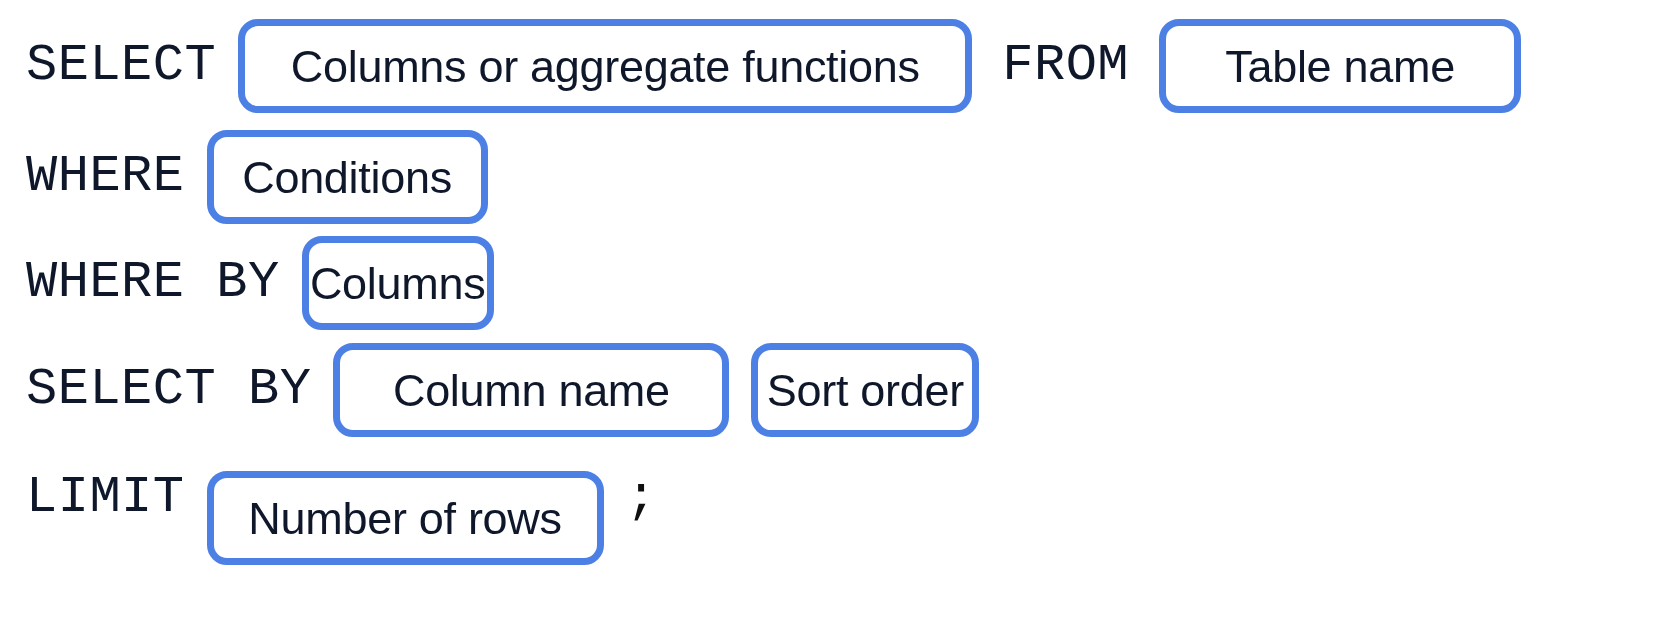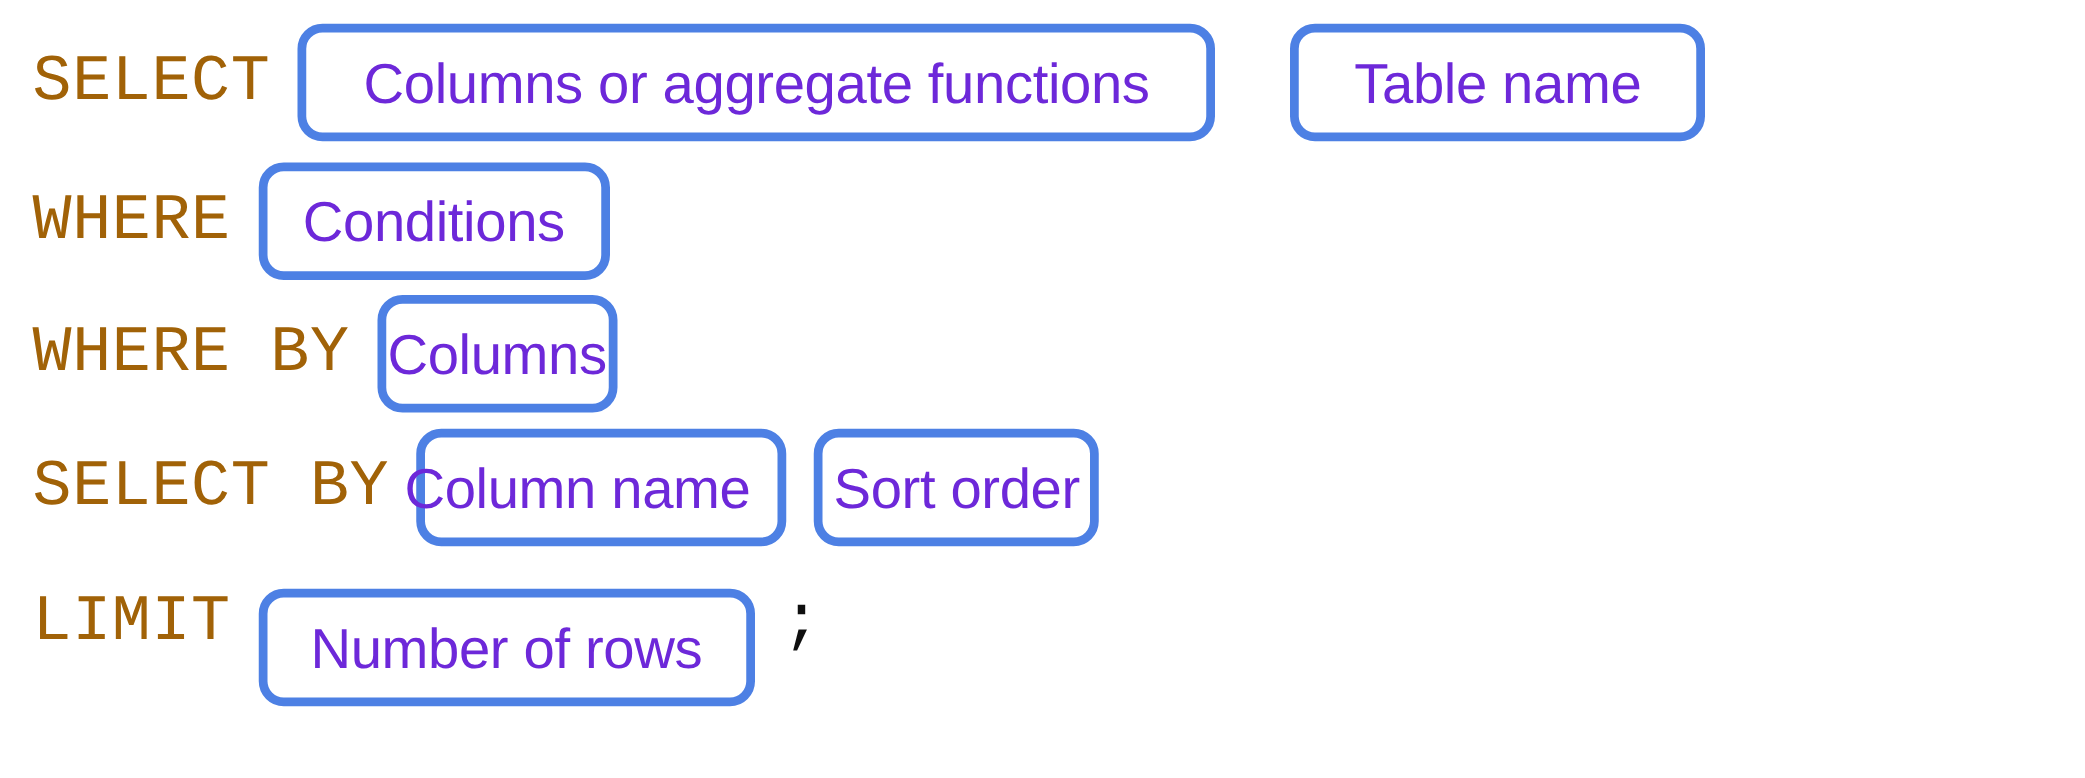"SELECT" .keyword { color: #a16207 -> #0f172a }
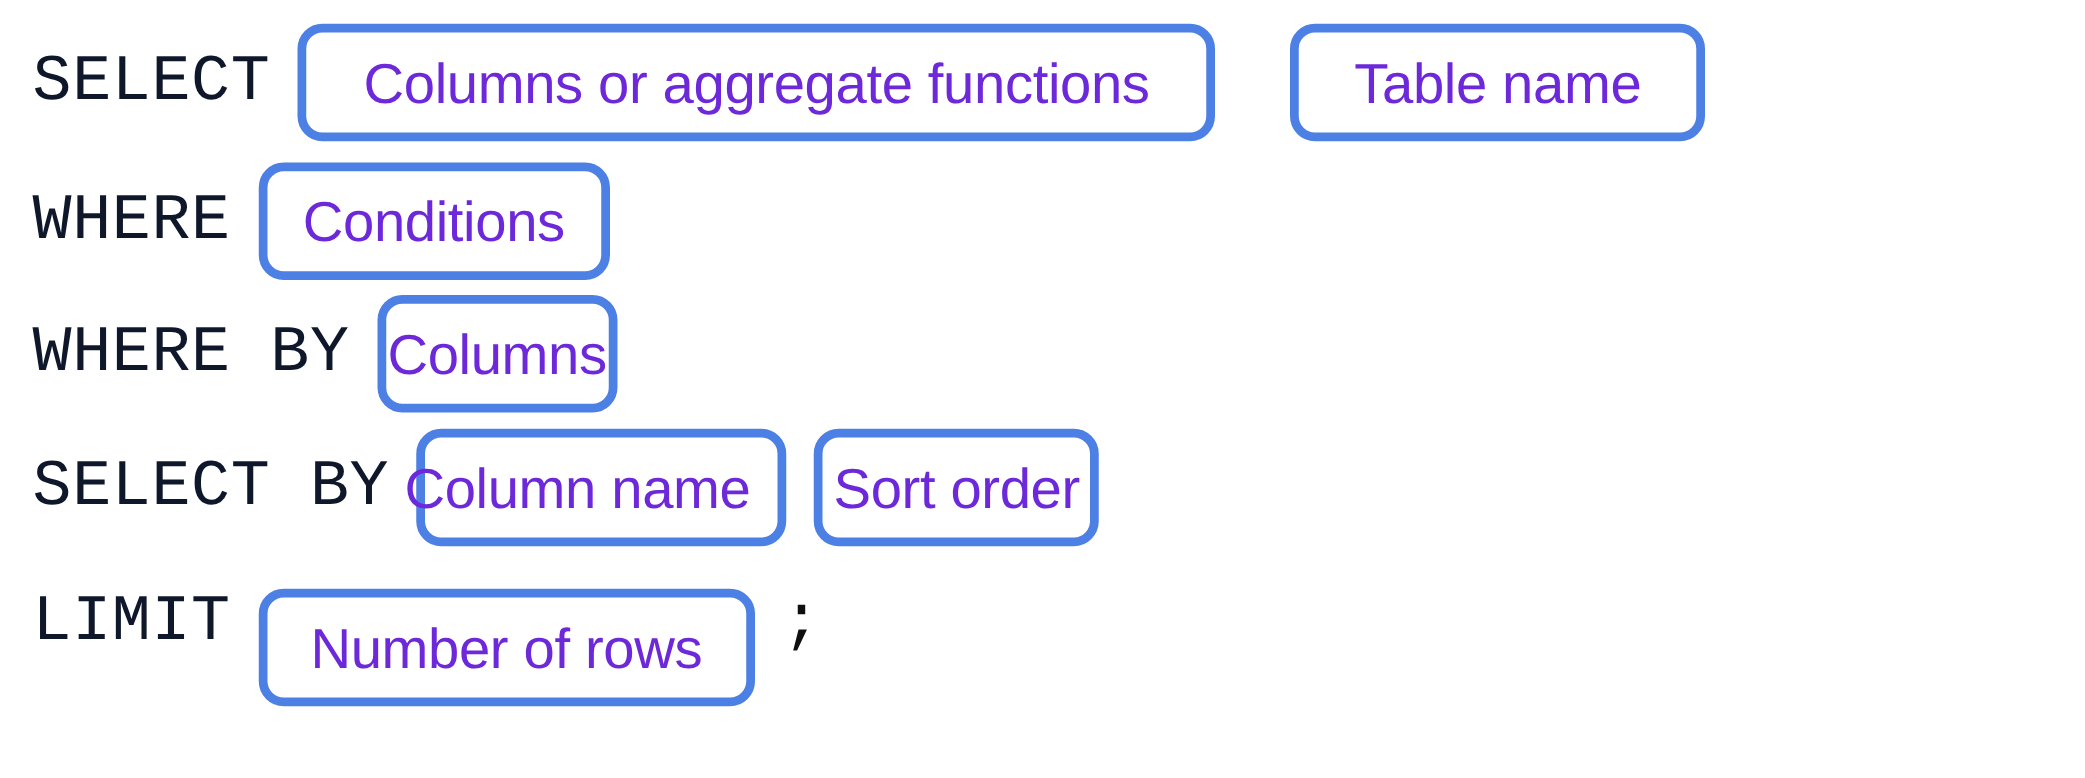"Columns or aggregate functions" .slot-label { color: #6d28d9 -> #0f172a }
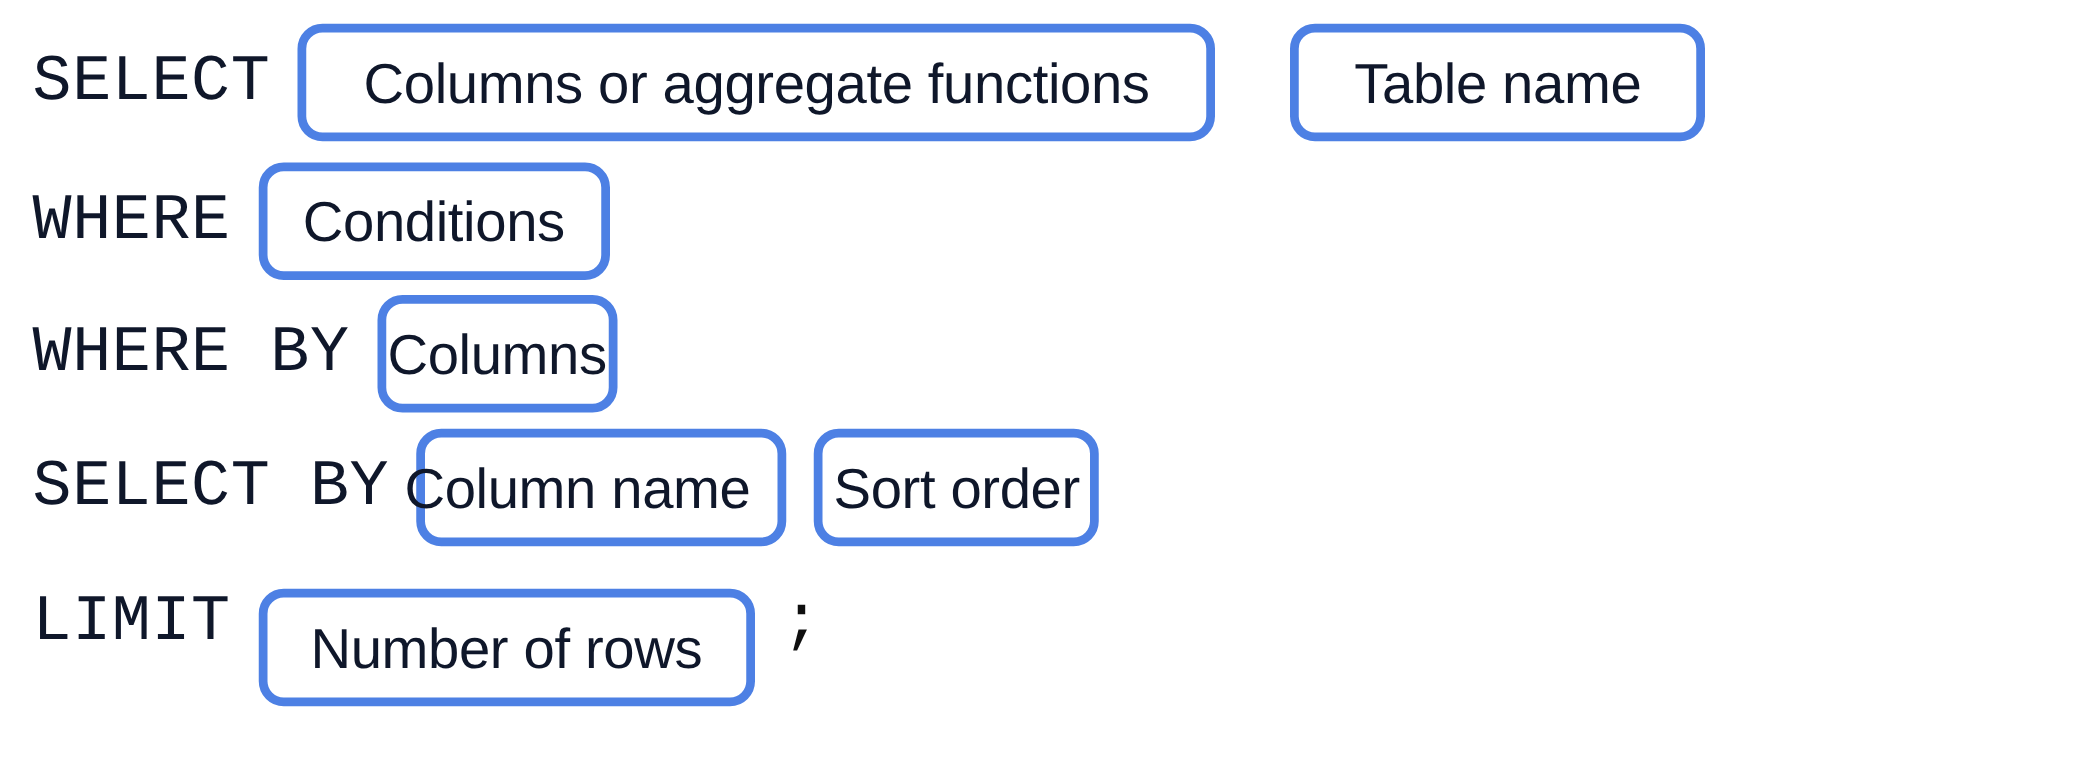"FROM" span.keyword { html: none -> <span>FROM</span> }
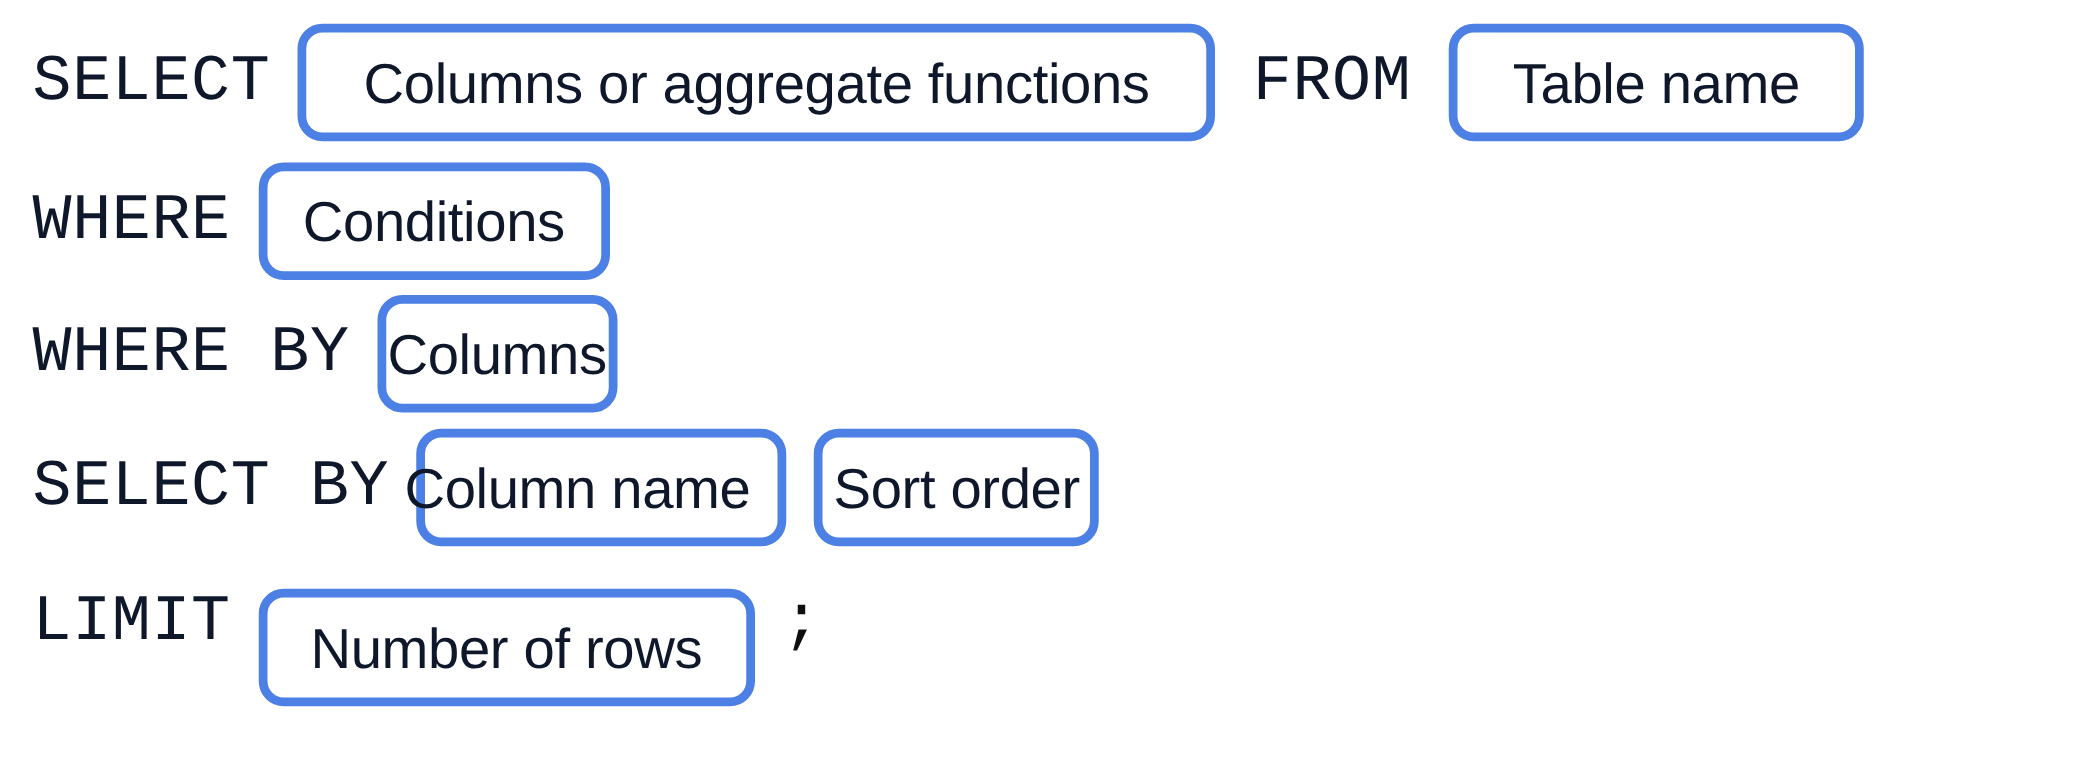"Table name" .slot-table-name { width: 332px -> 362px }
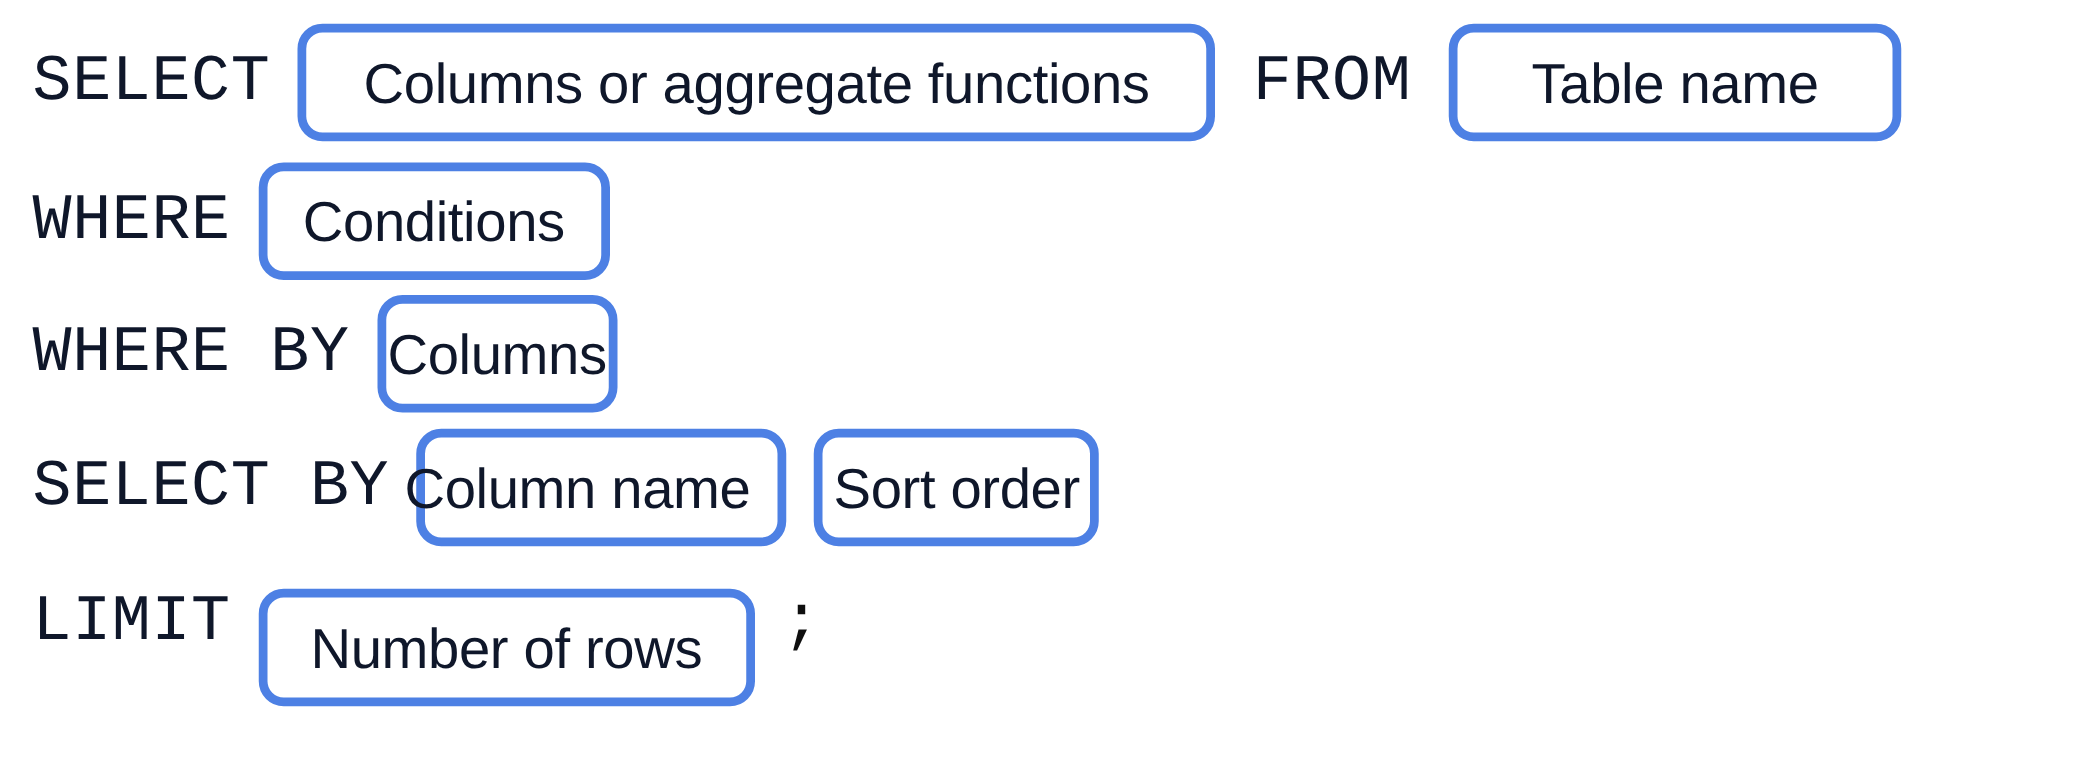"Column name" .slot-column-name { justify-content: flex-end -> none; width: 296px -> 396px }
